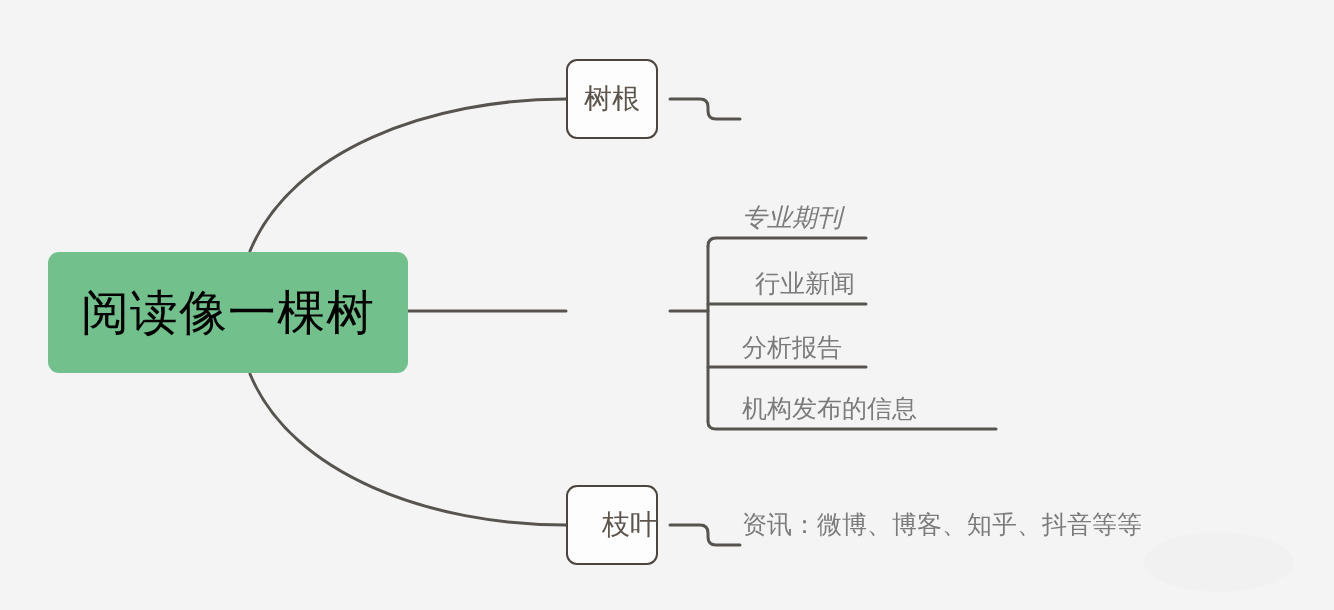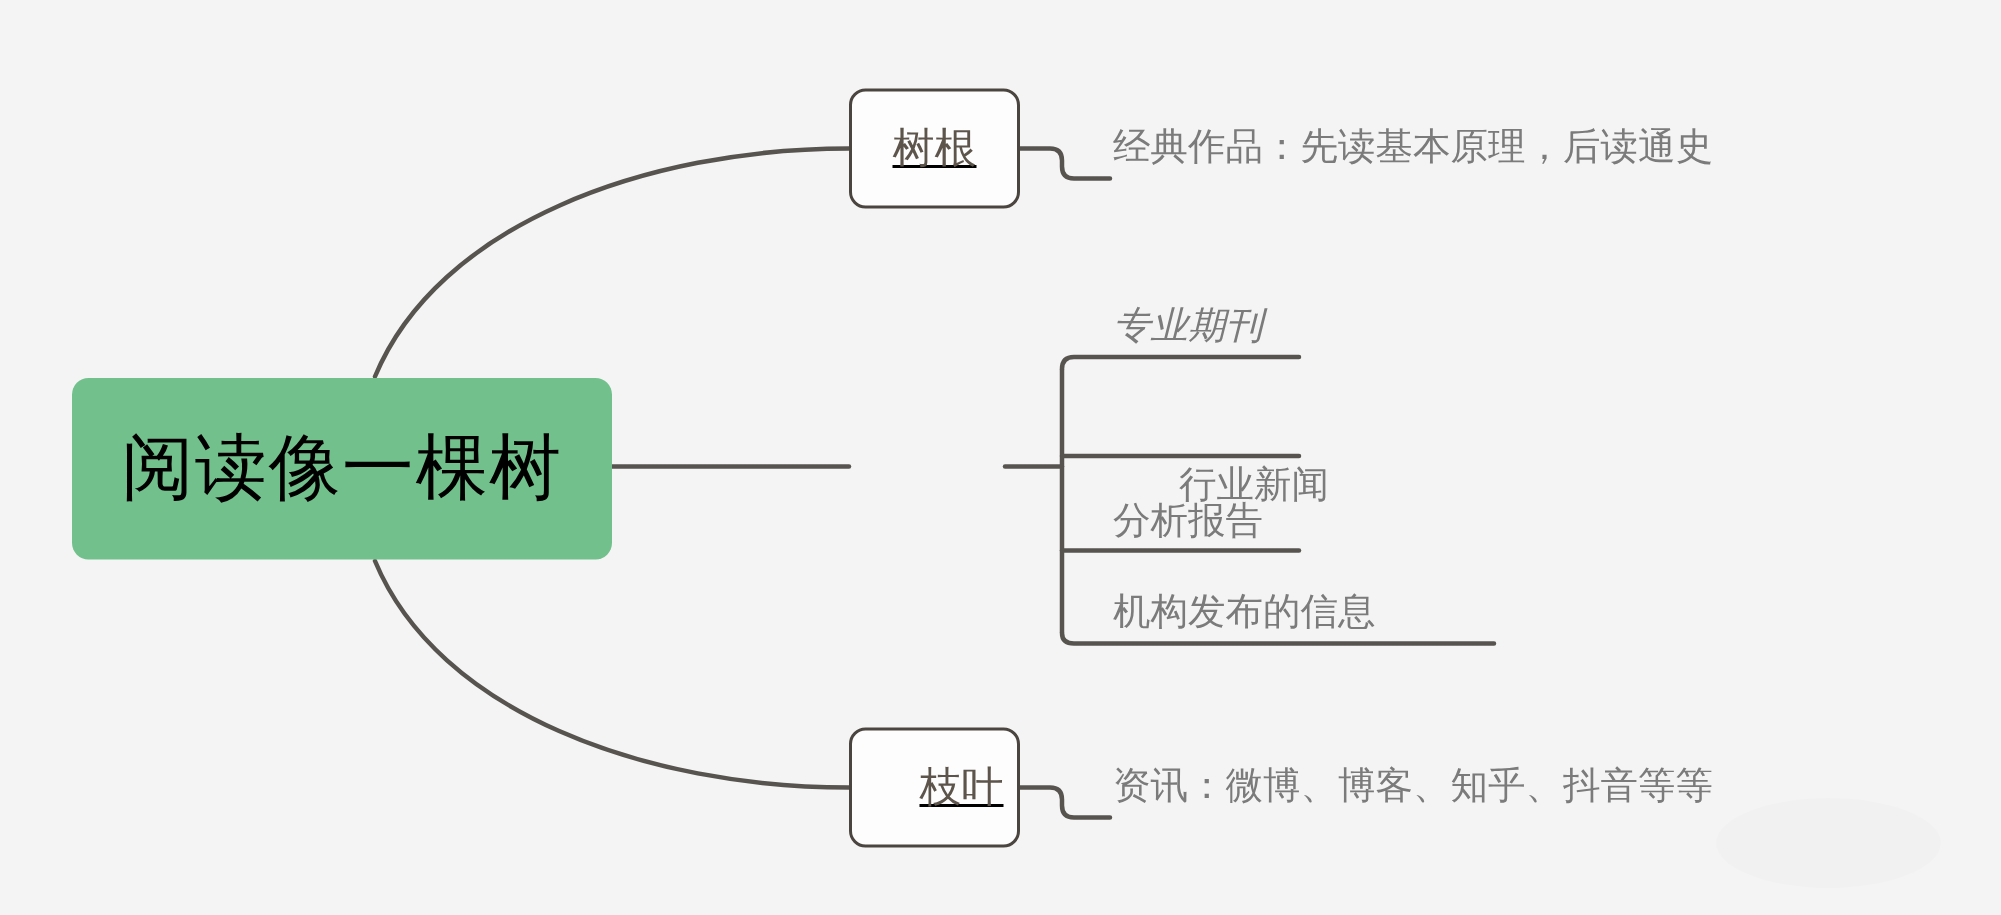"树根" .branch-node { text-decoration: underline -> none; width: 114px -> 92px }
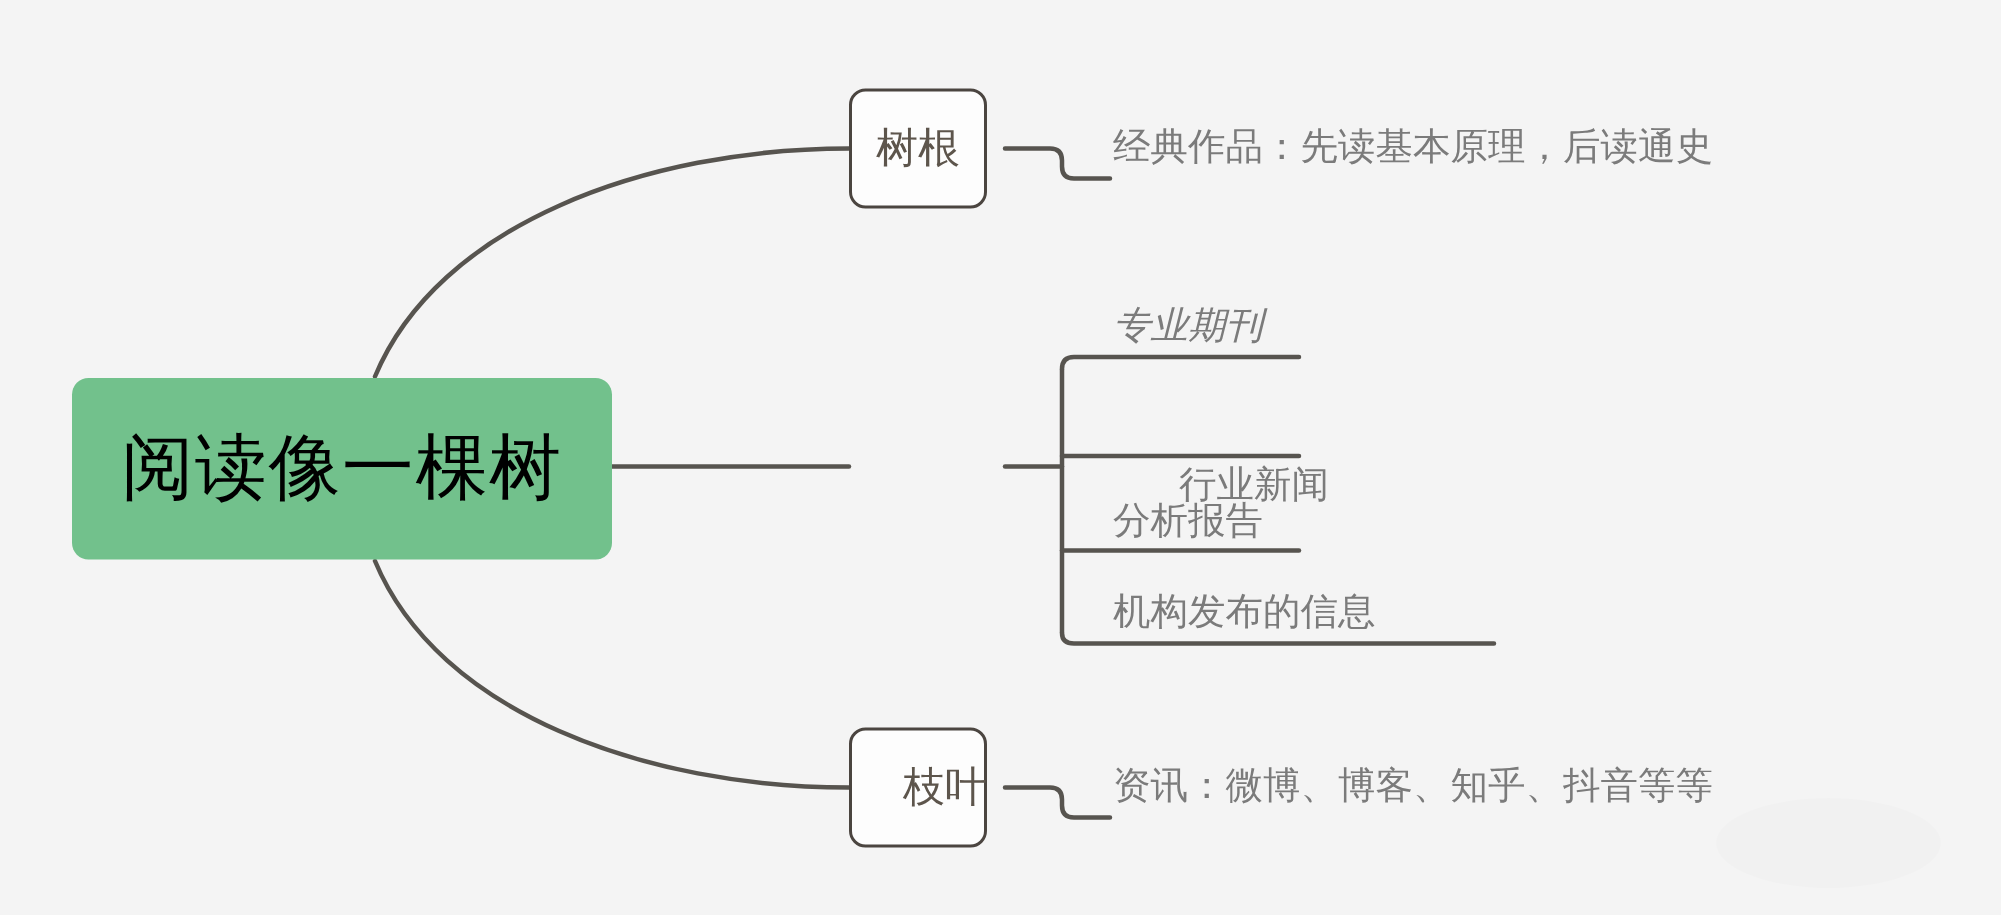"经典作品：先读基本原理，后读通史" div.leaf-label { html: <div>经典作品：先读基本原理，后读通史</div> -> none }
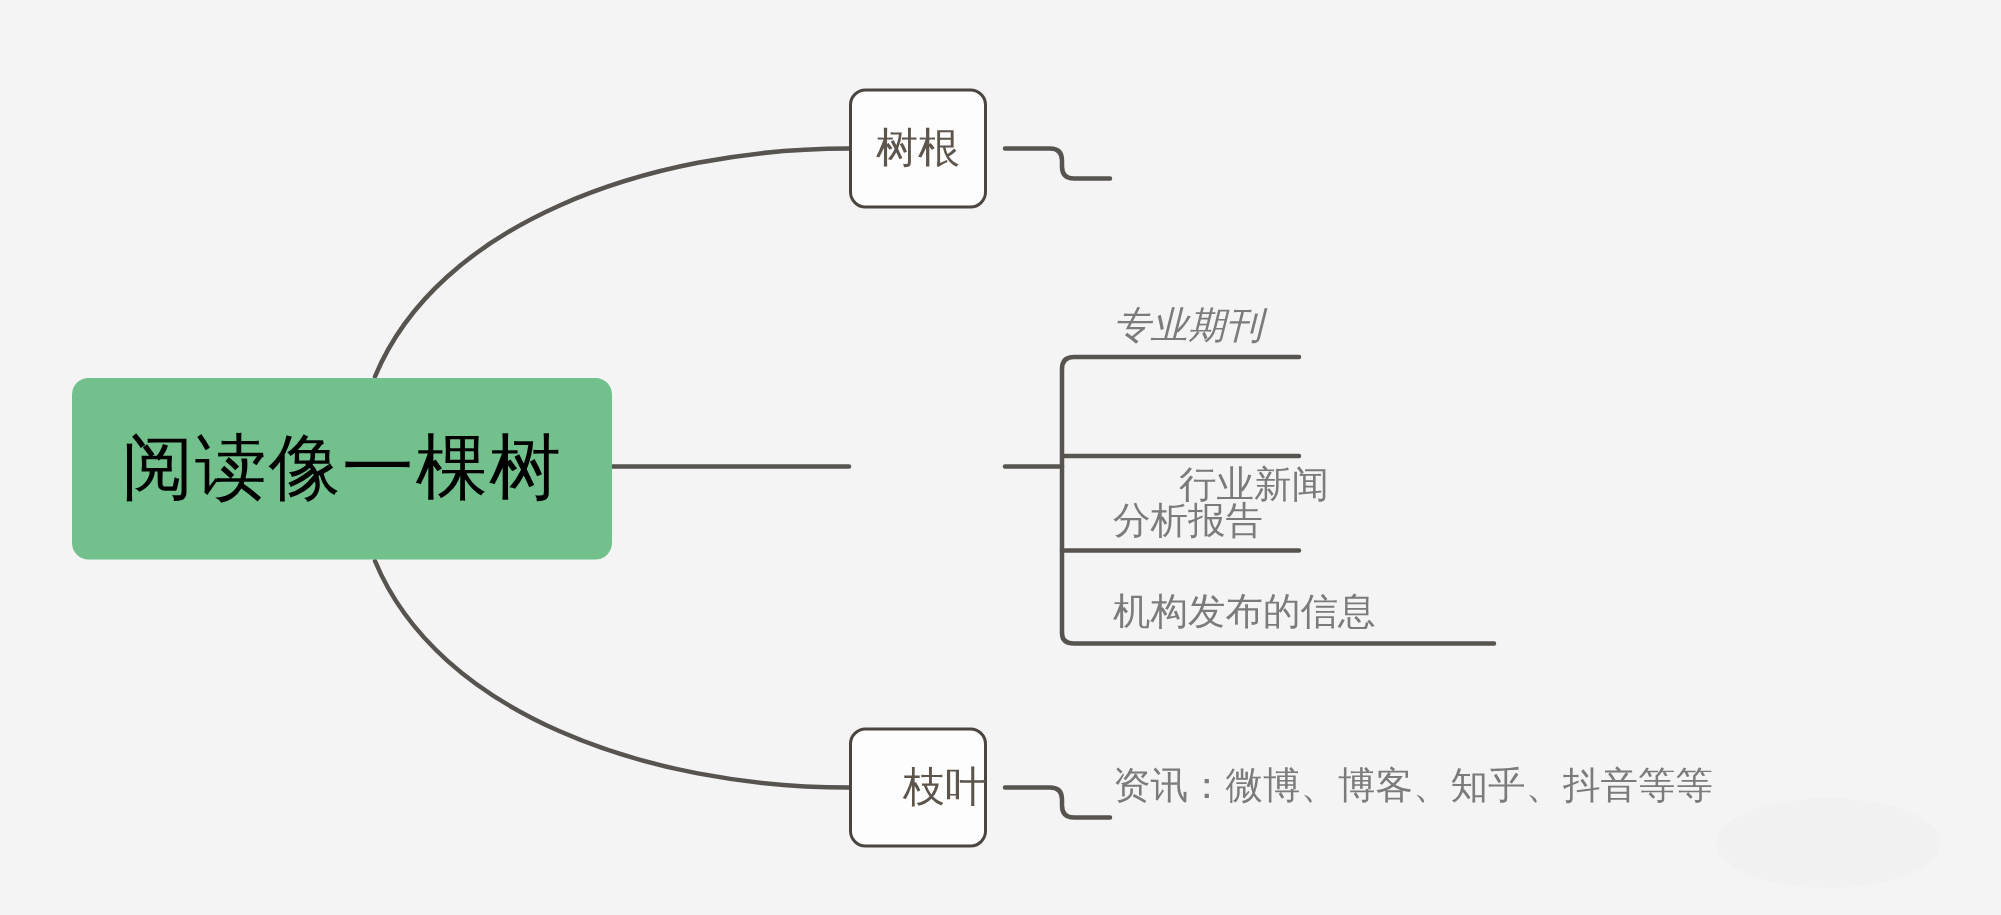"行业新闻" .leaf-br-2 { left: 786px -> 755px; margin-top: 40px -> none }
